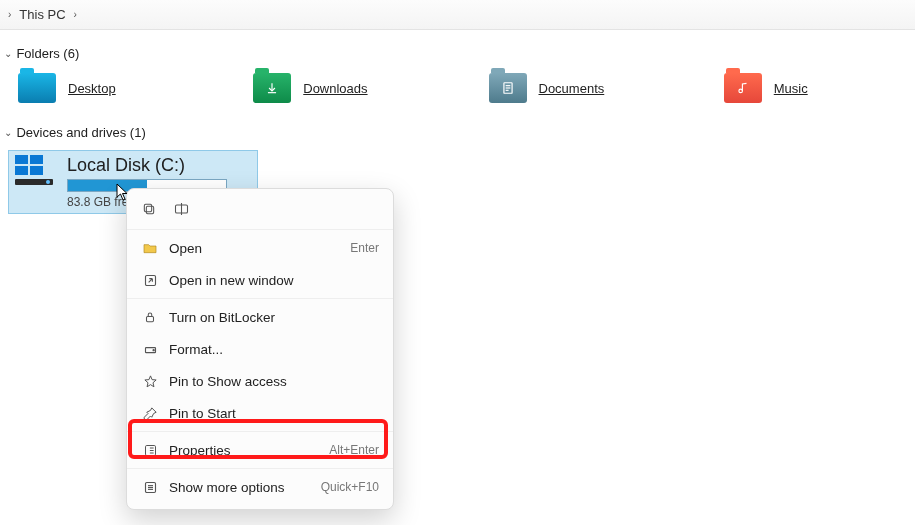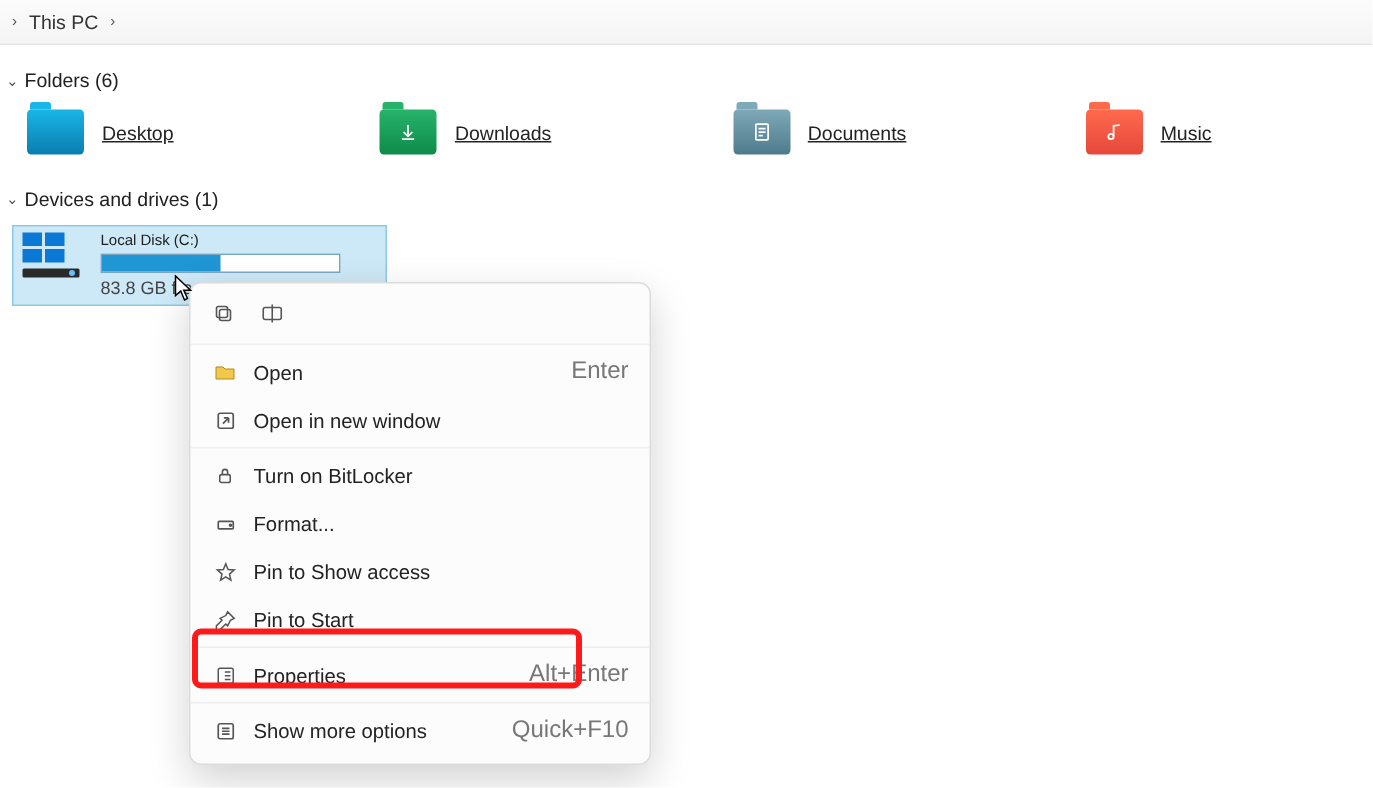"Local Disk (C:)" .drive-name { font-size: 10px -> 18px }
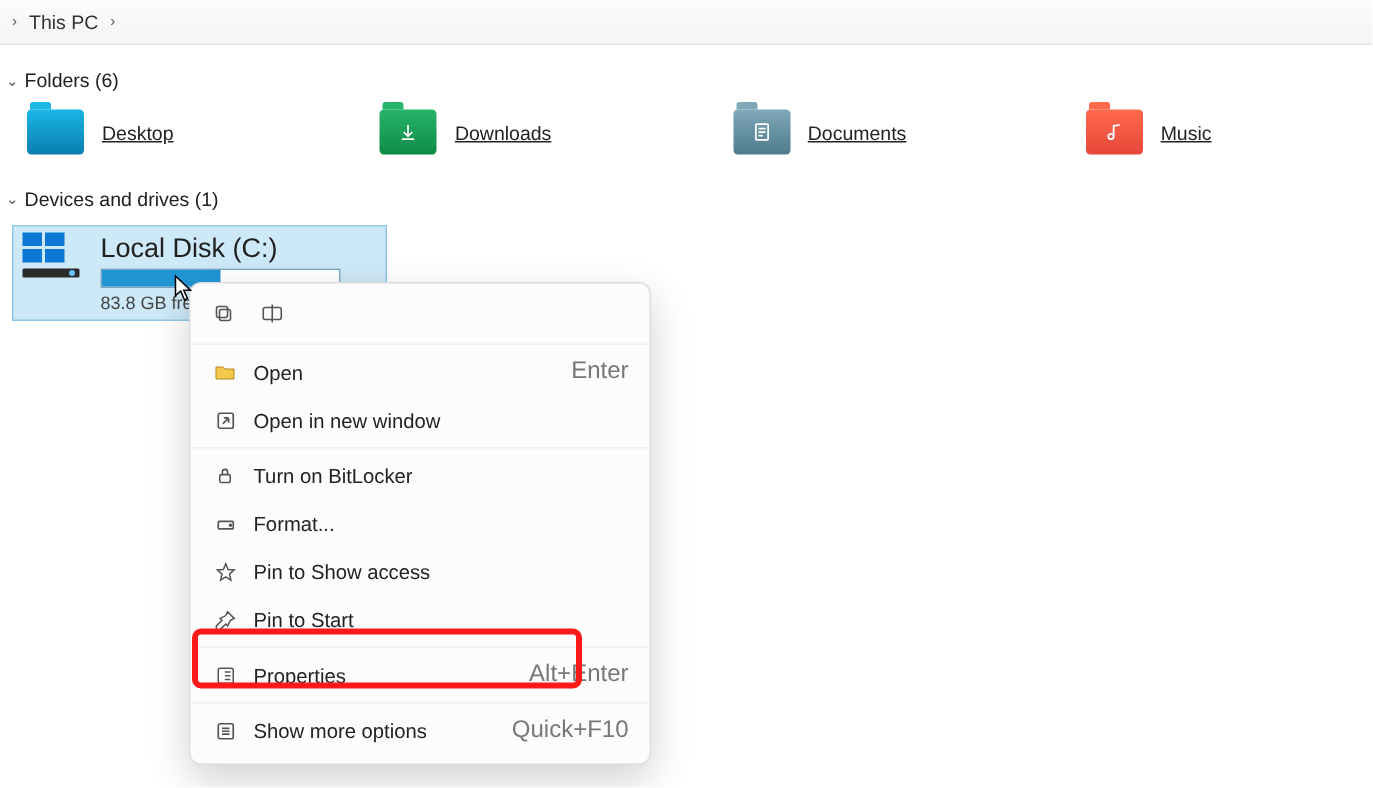"Open" .ctx-menu { width: 308px -> 268px }
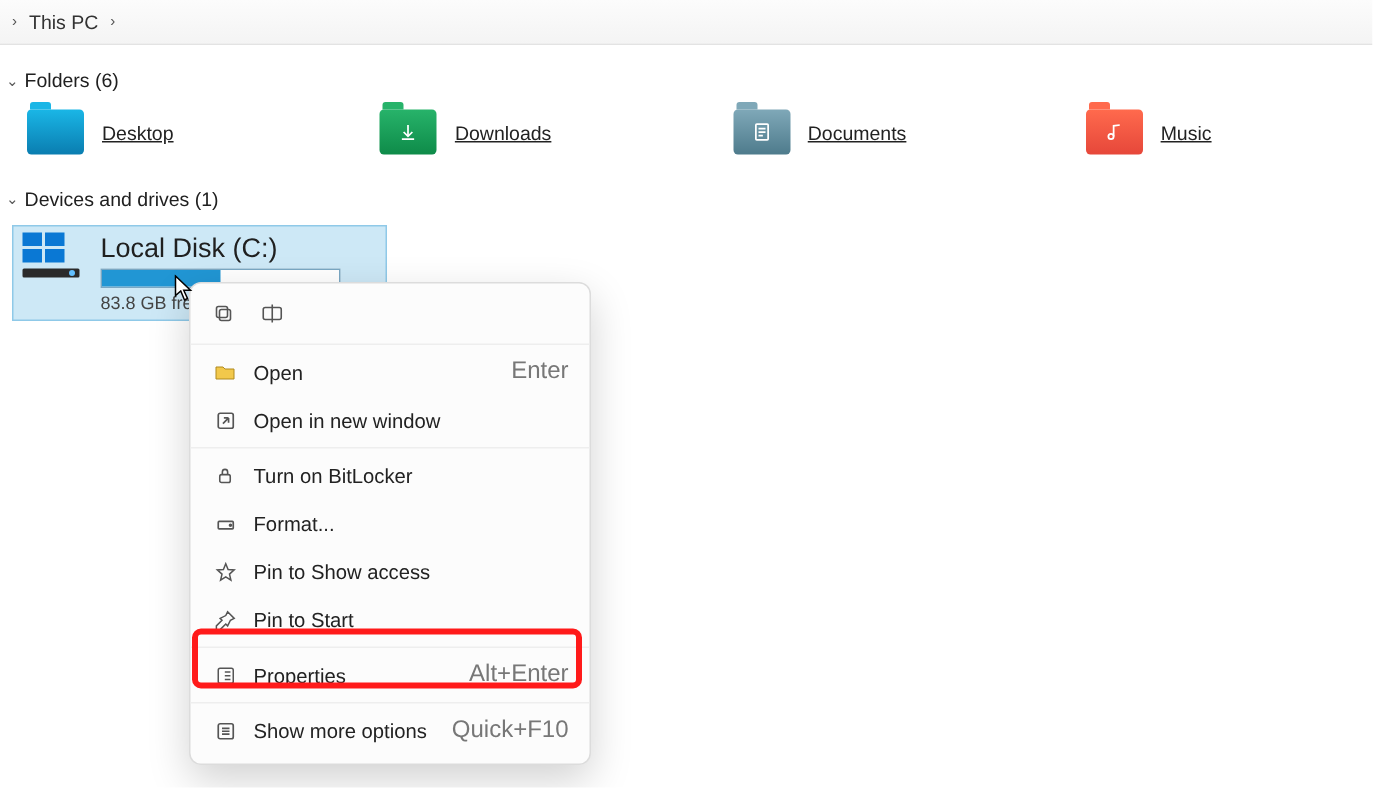"Enter" .ctx-item .mi-accel { font-size: 16px -> 12px }
